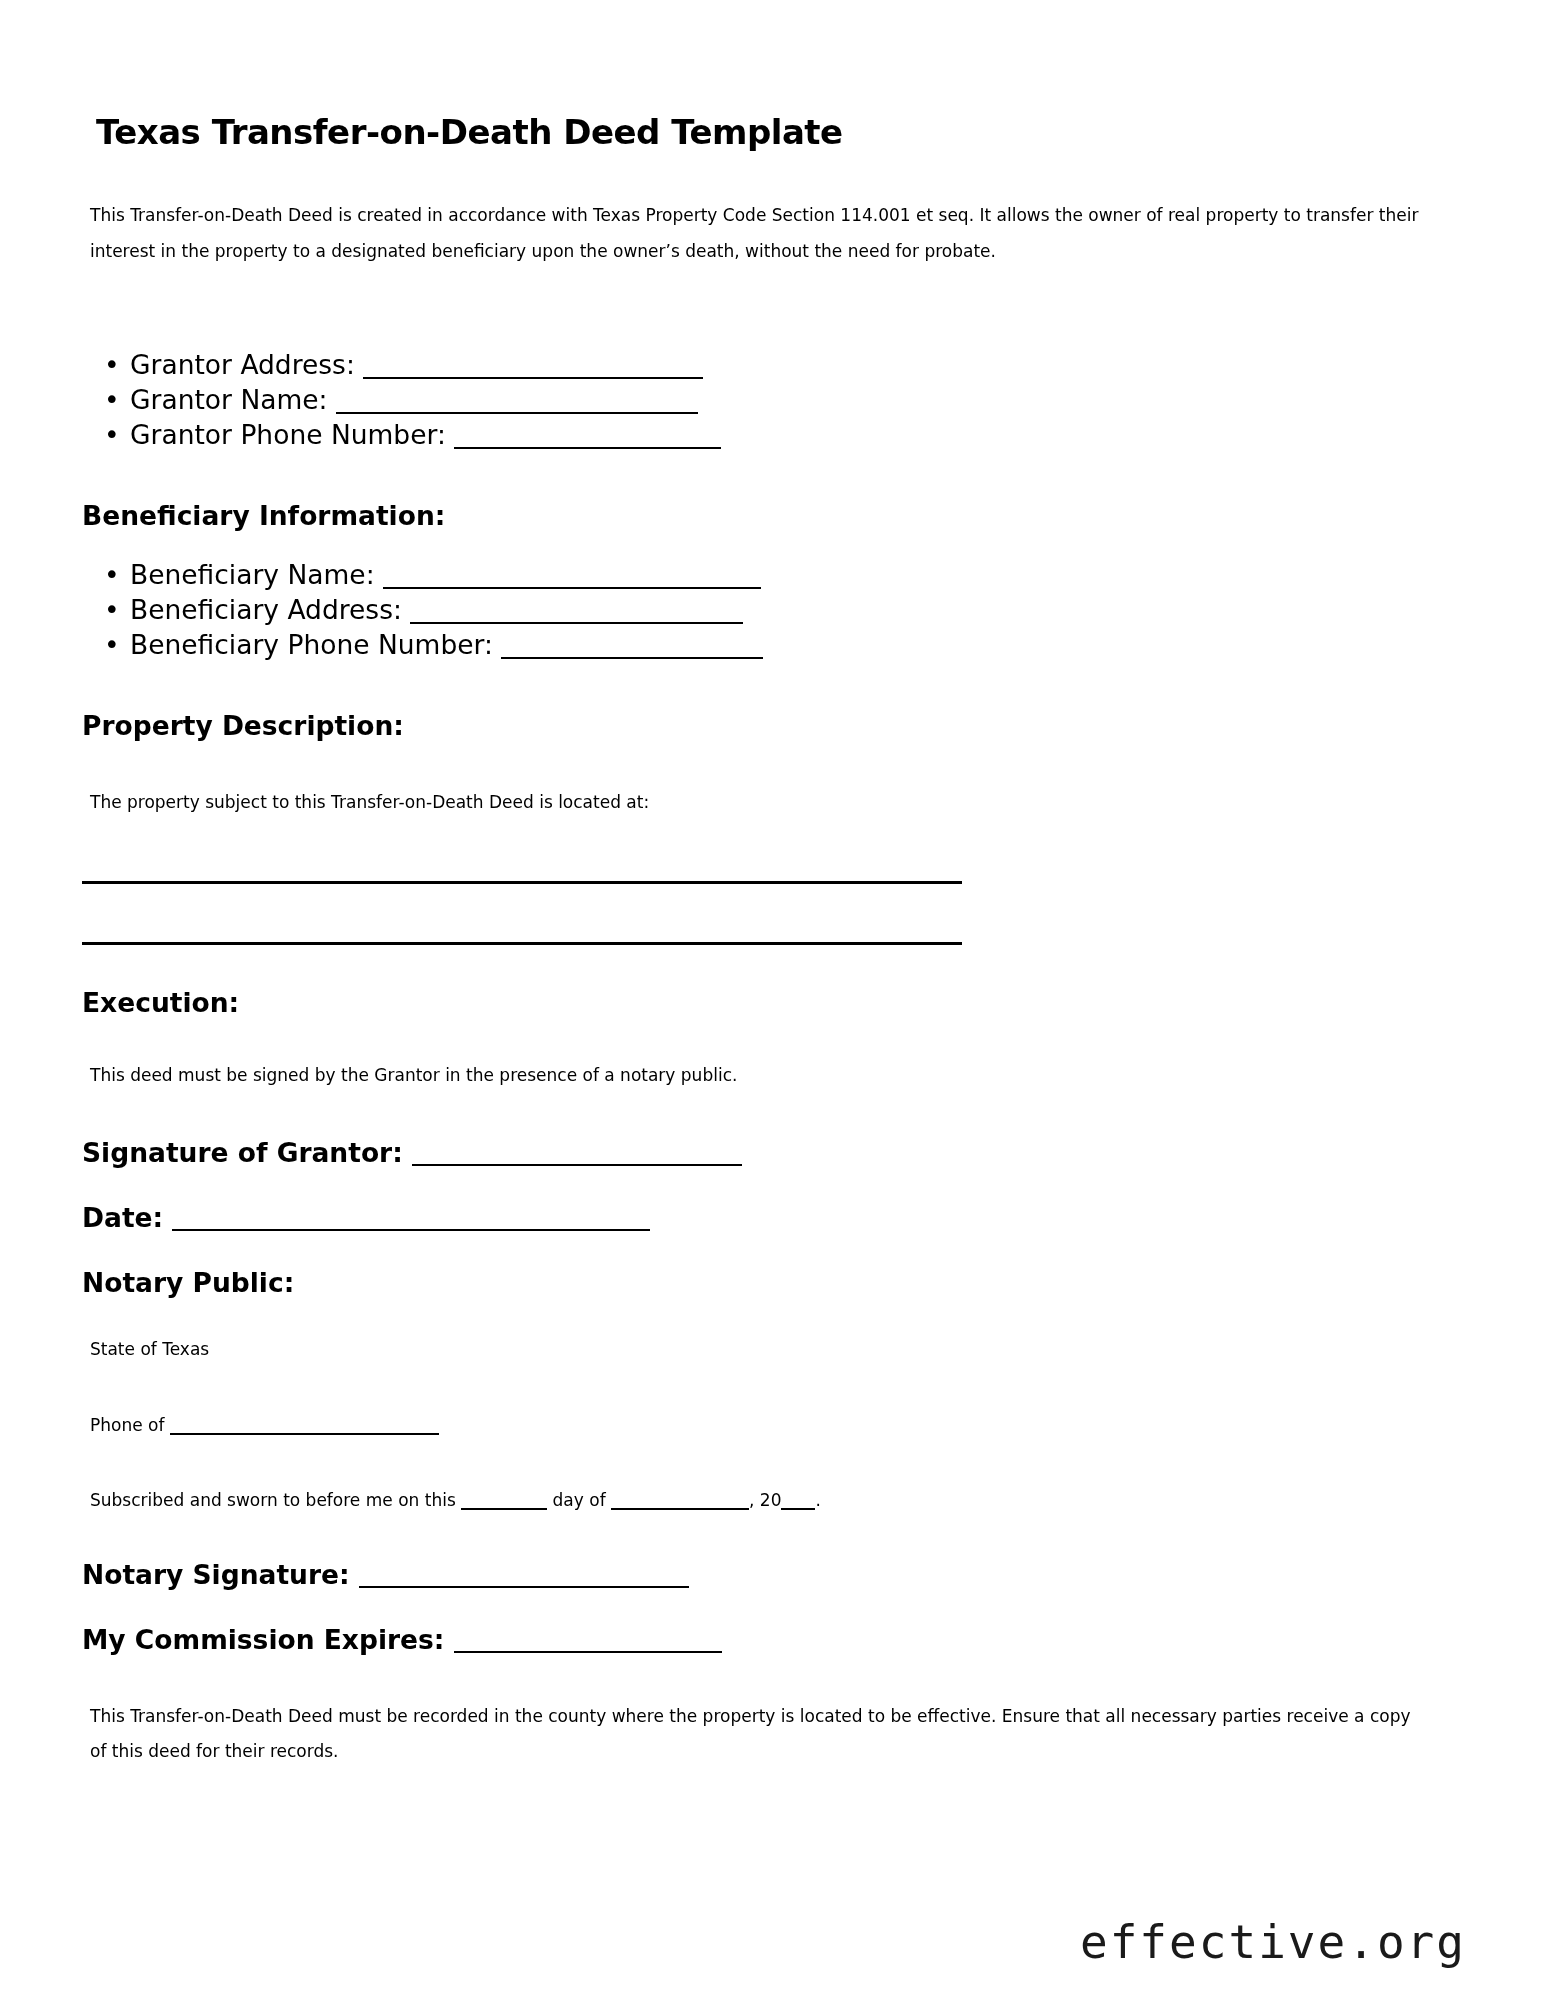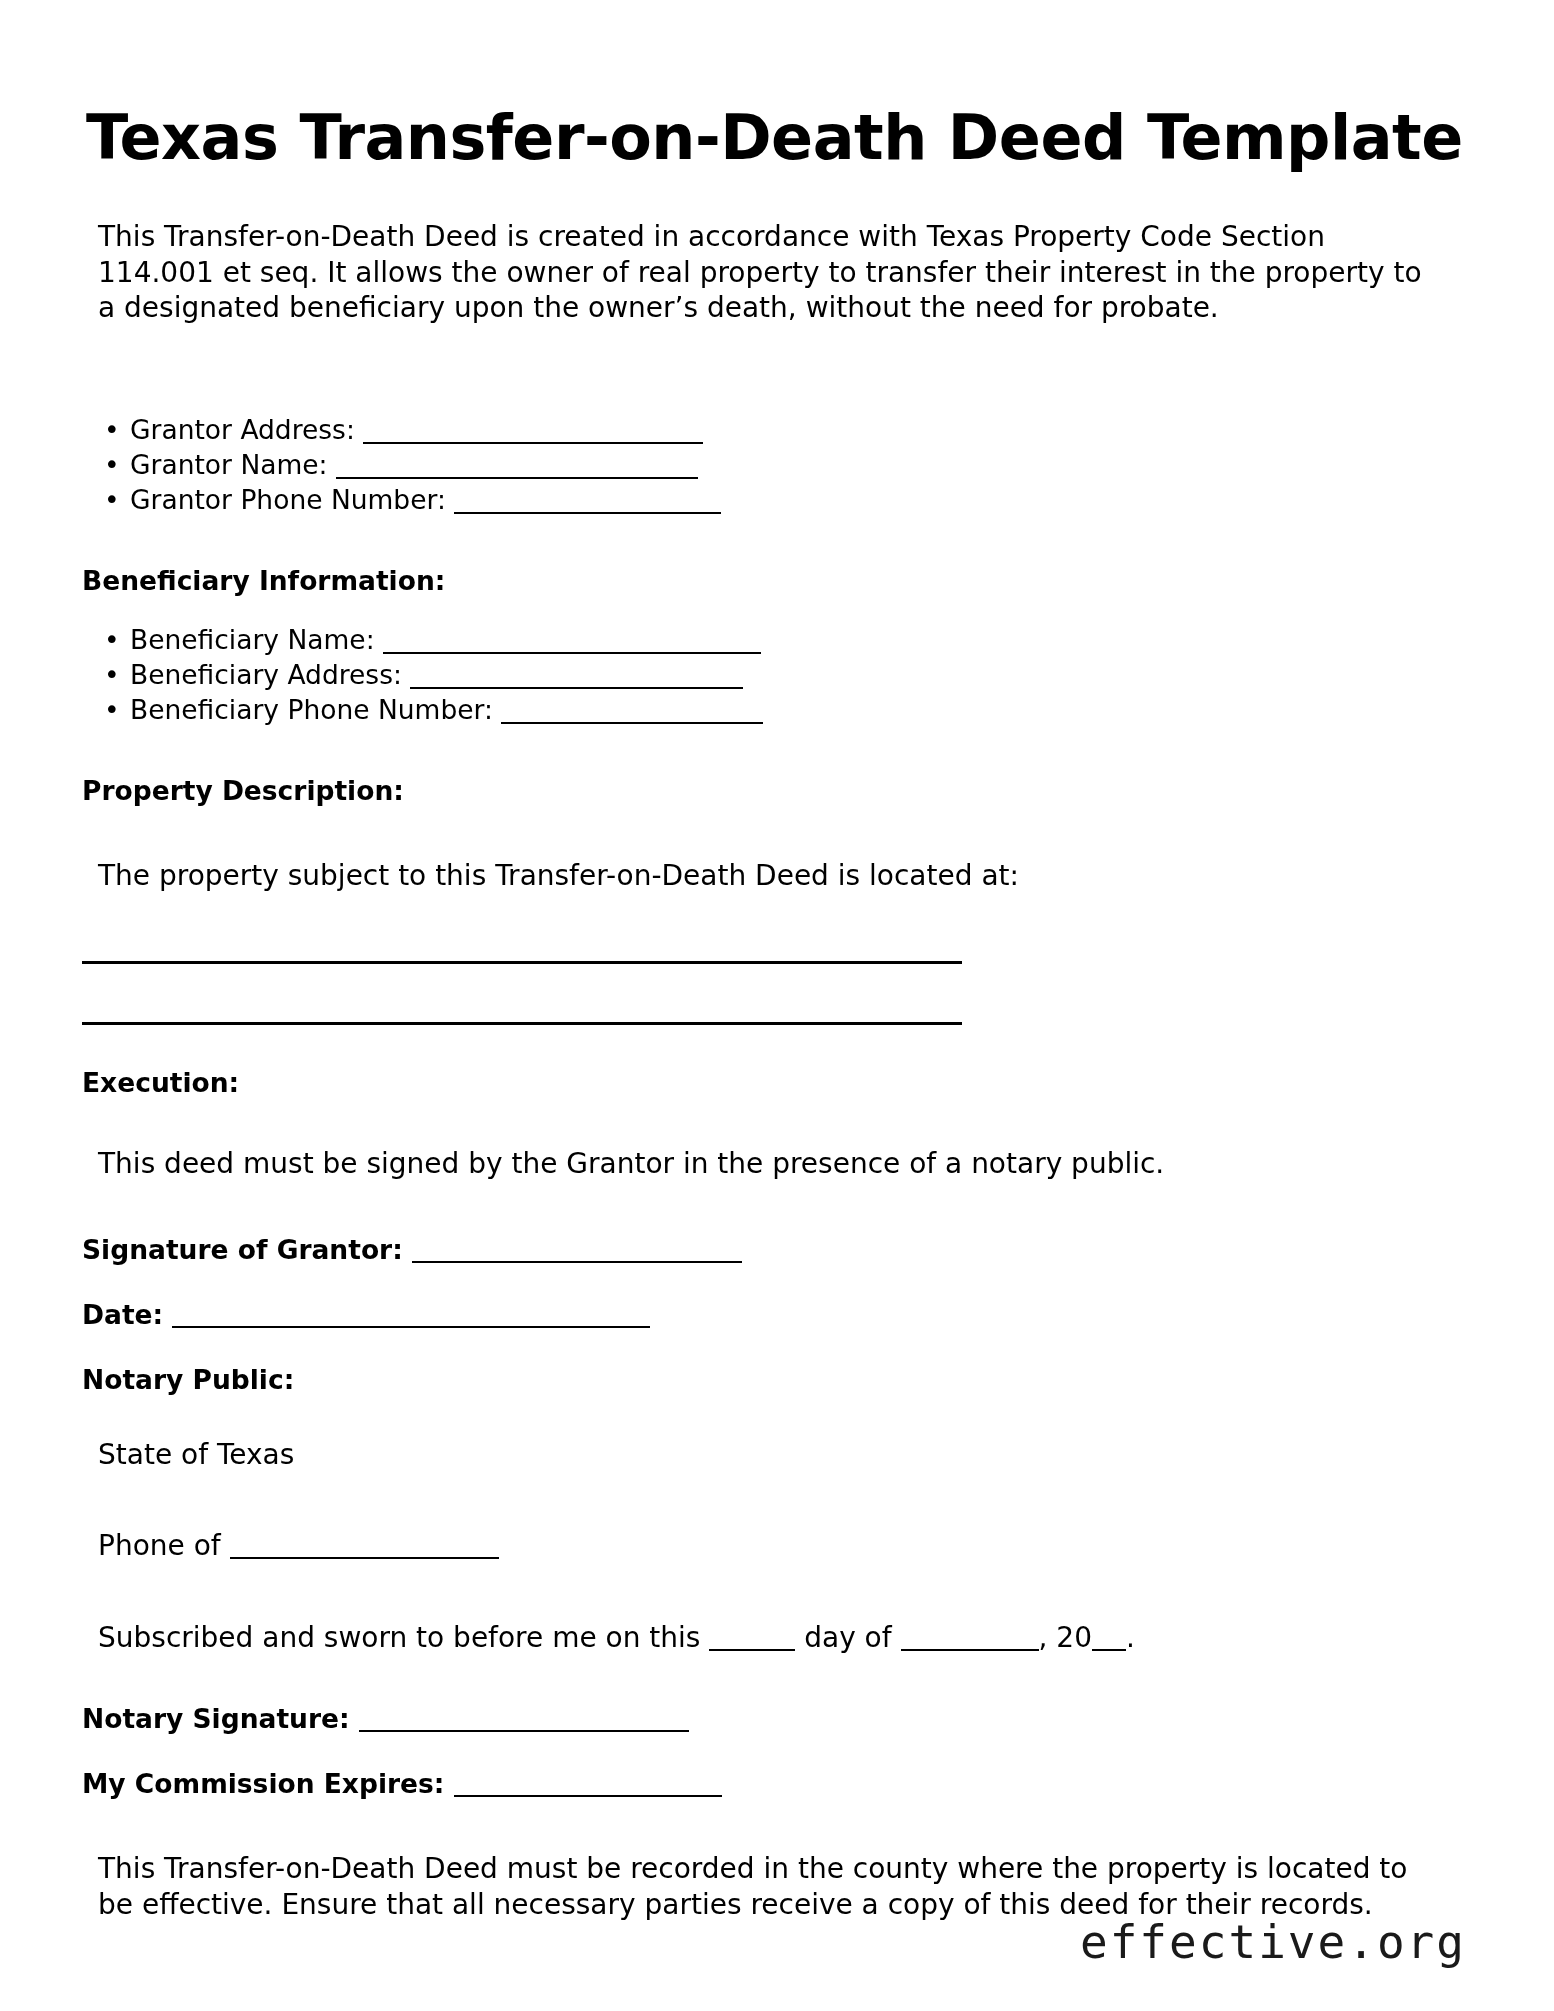"Texas Transfer-on-Death Deed Template" .doc-title { font-size: 62px -> 34px; margin: 4px -> 14px }
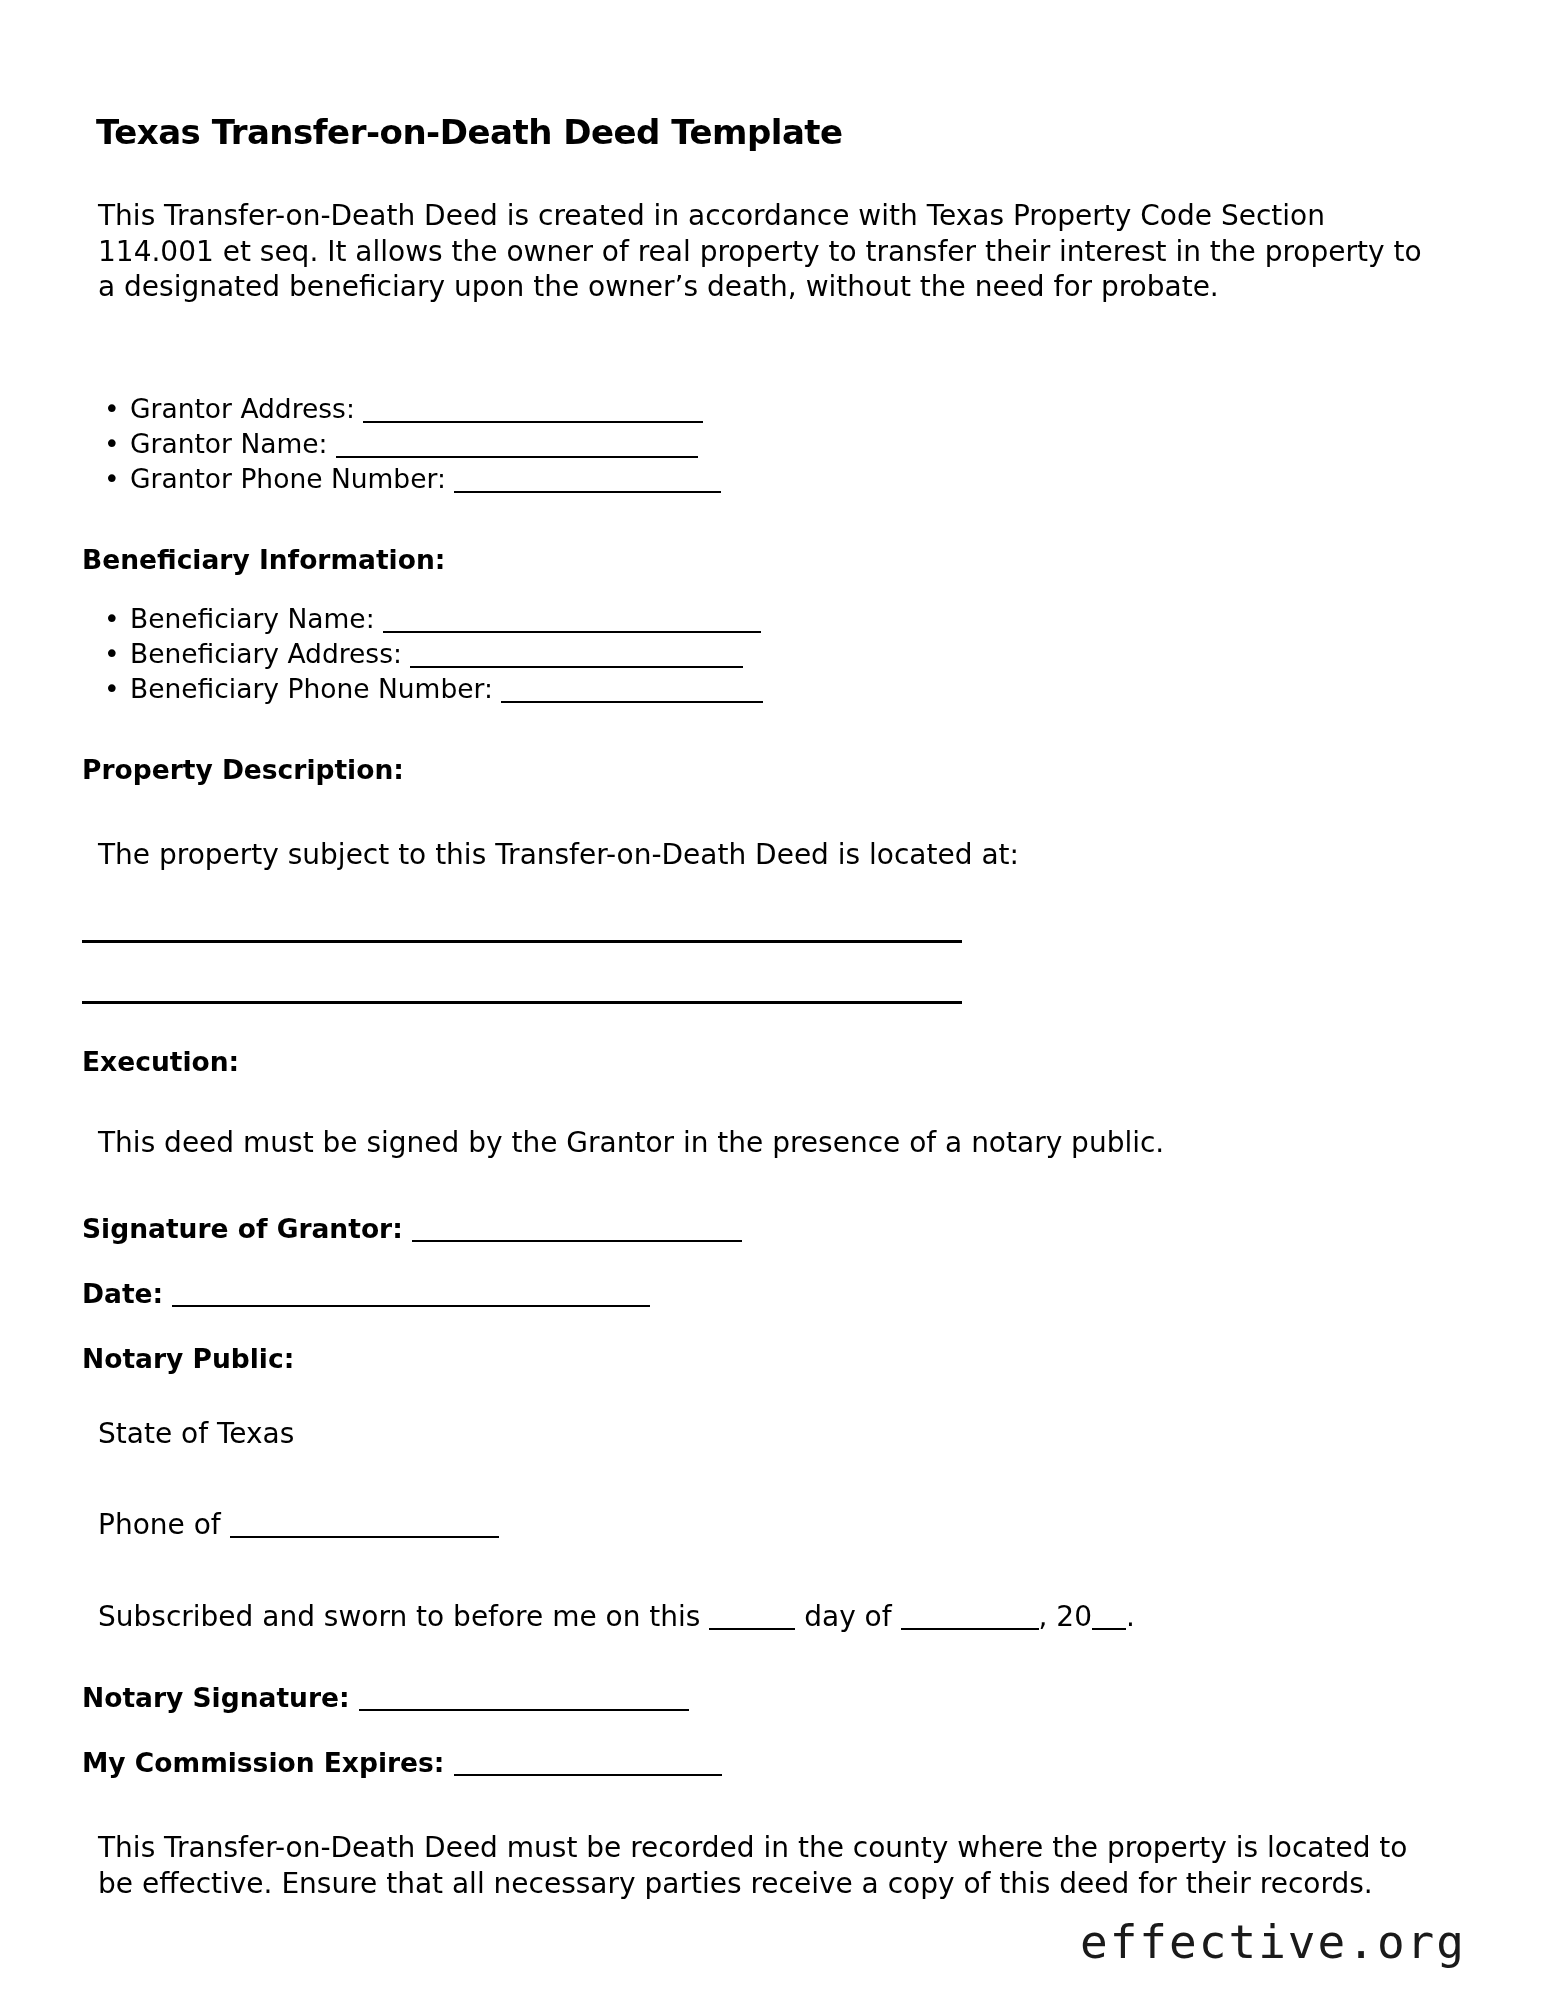"This Transfer-on-Death Deed is created" .para { font-size: 28px -> 17px; margin: 16px -> 8px }
